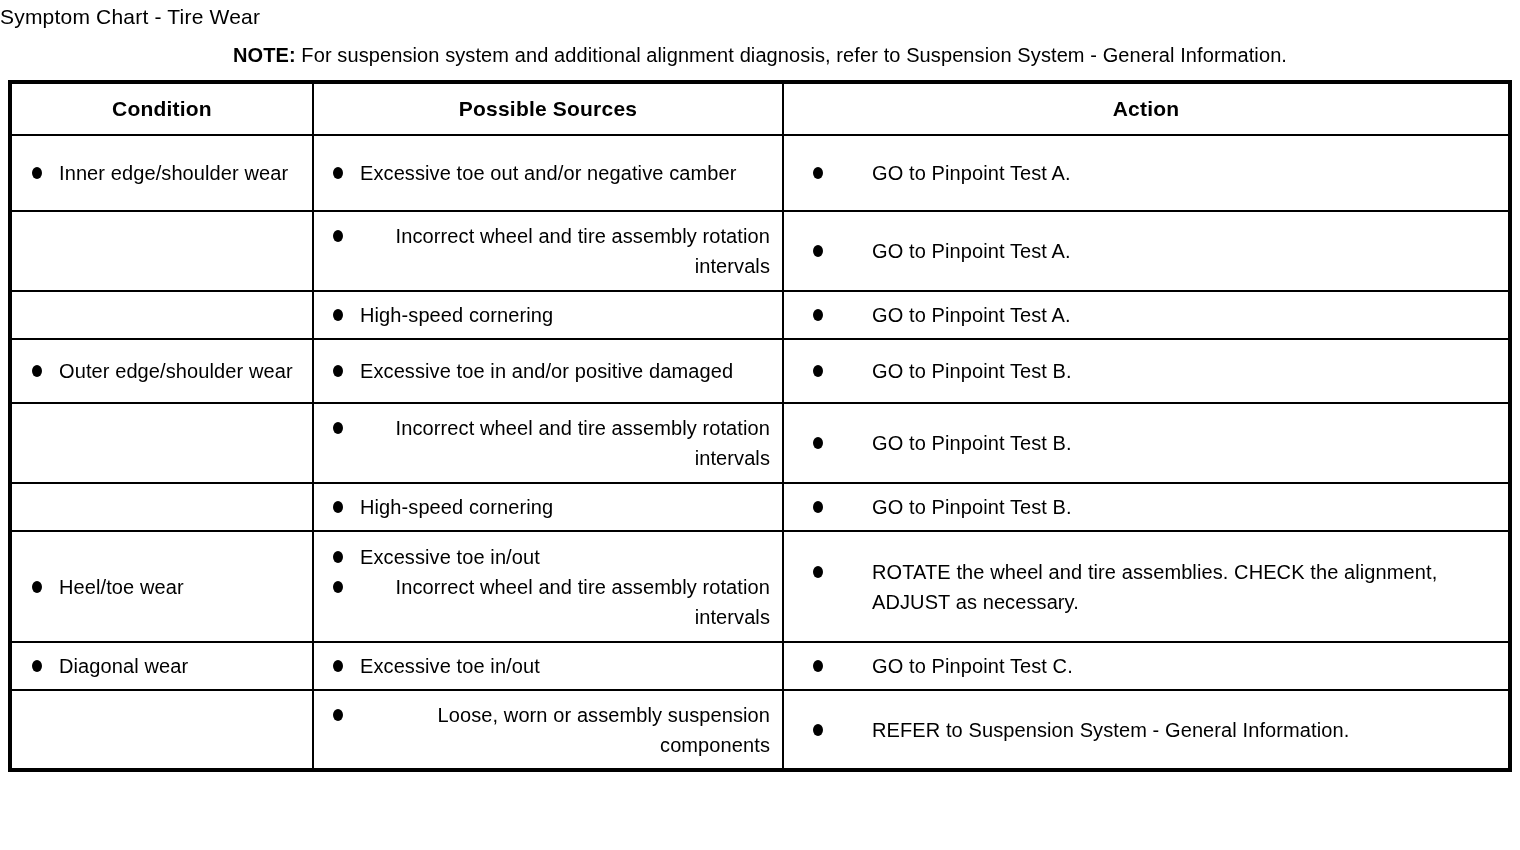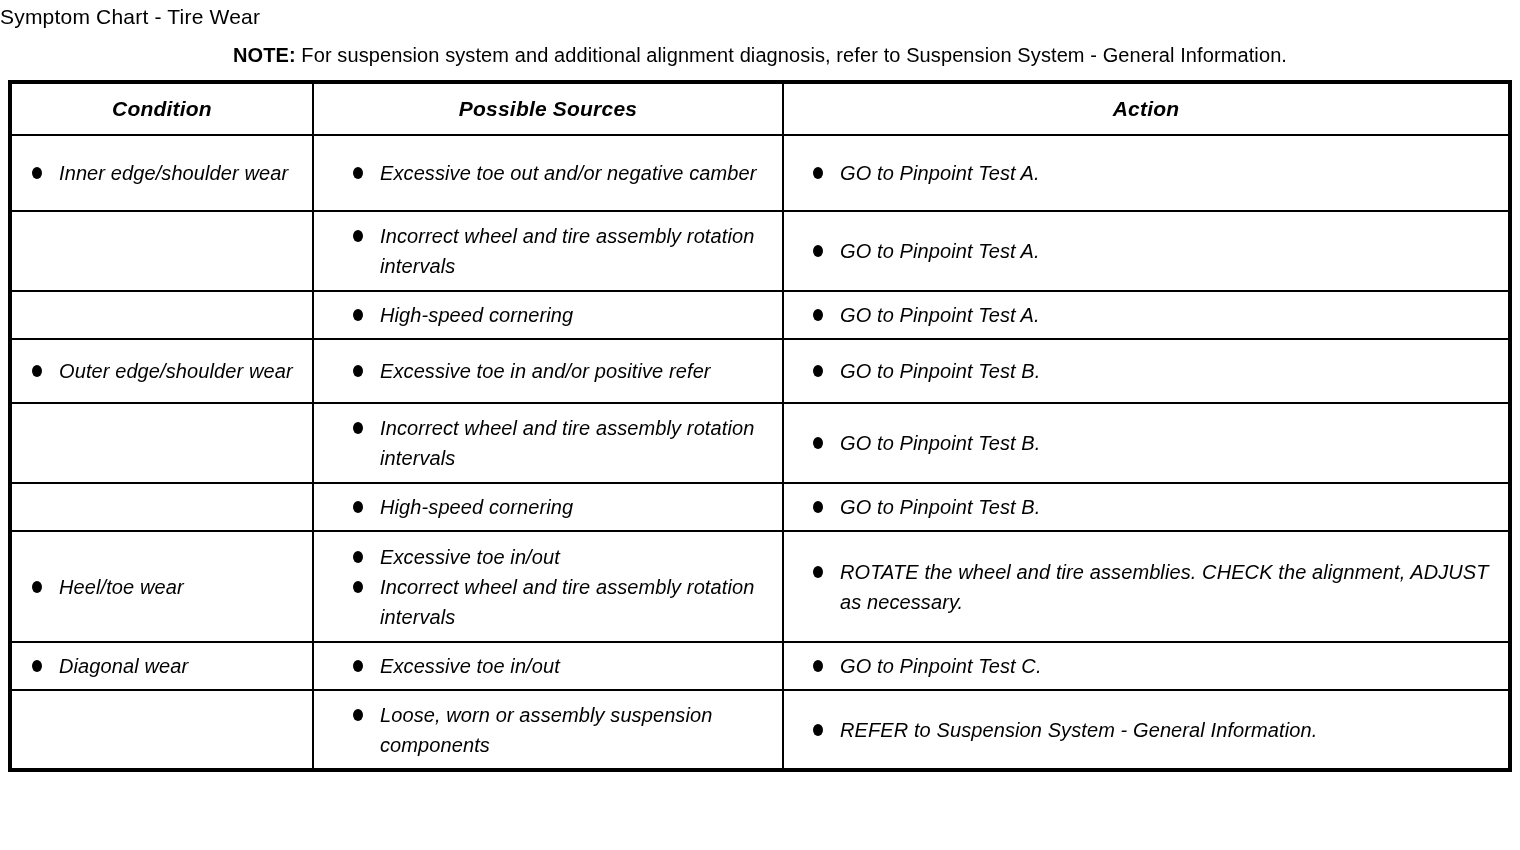"Condition" .symptom-table th, .symptom-table td { font-style: italic -> none }
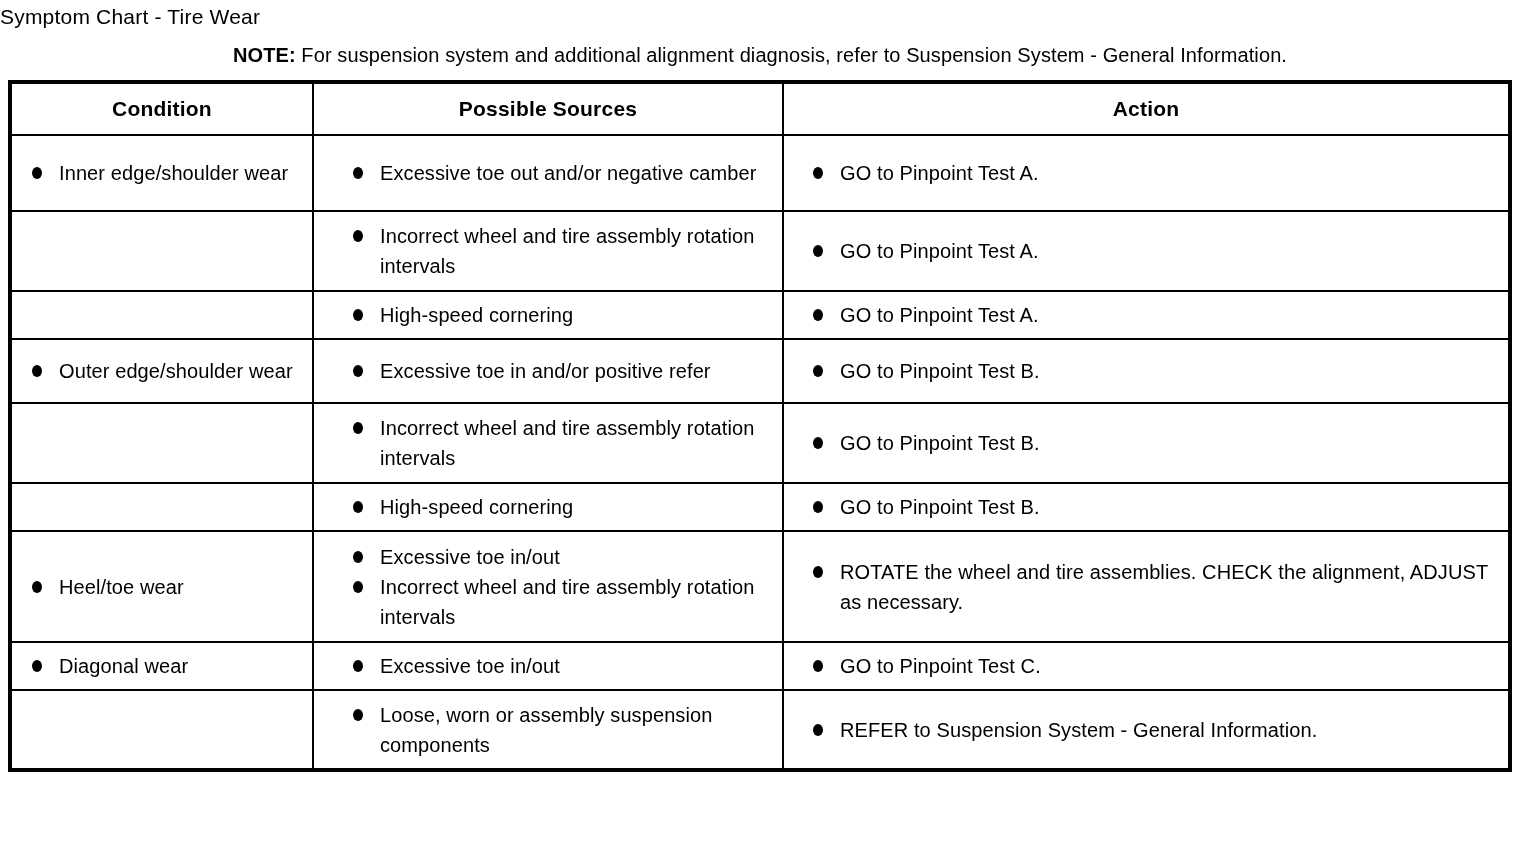"Excessive toe out and/or negative" td.cell-sources .bullet-item { padding-left: 39px -> 19px; text-align: none -> right }
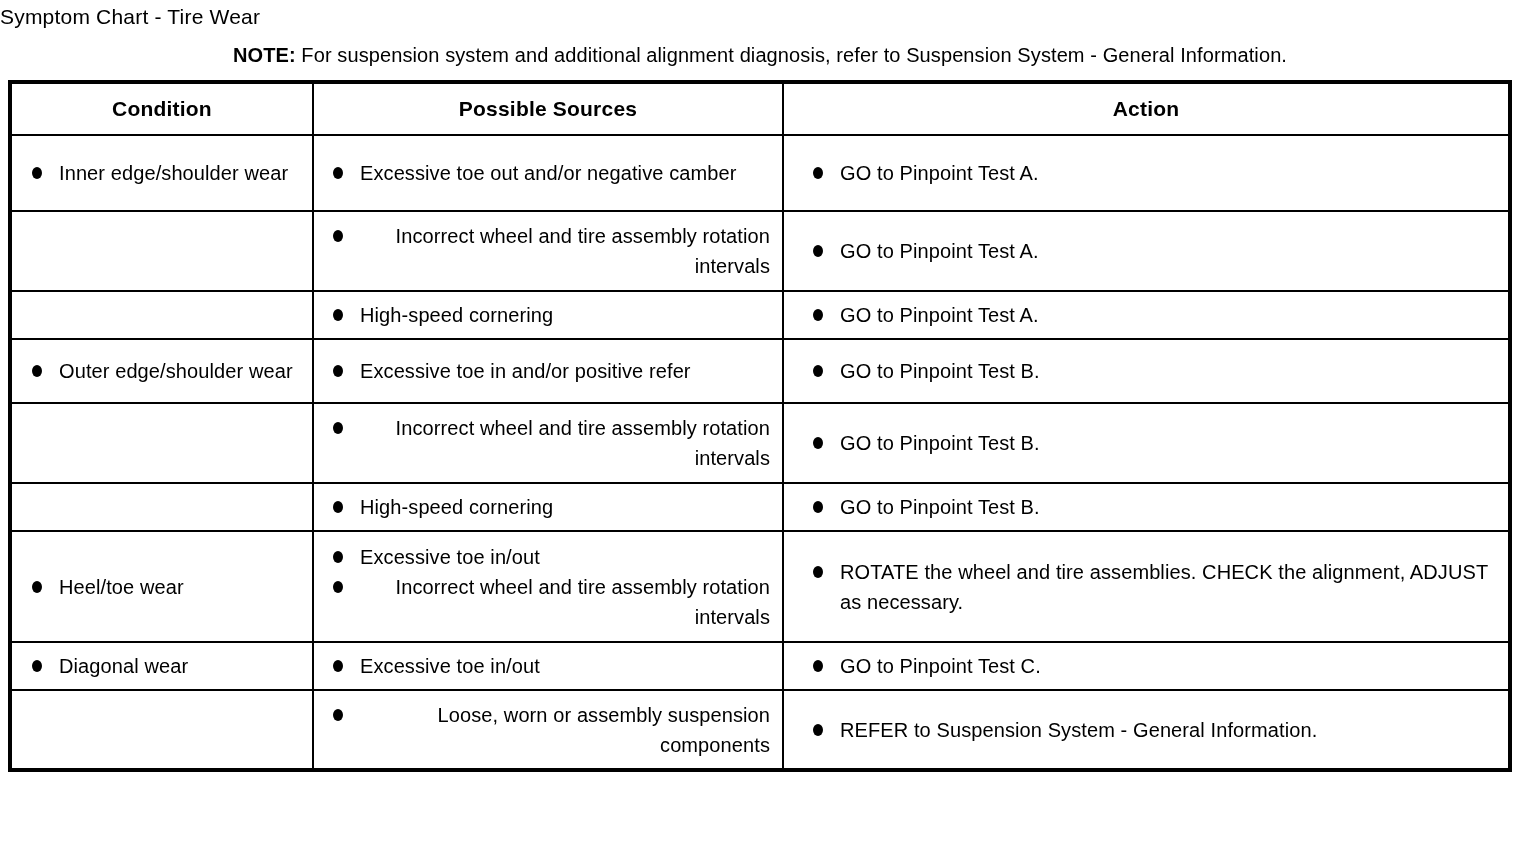"GO to Pinpoint Test A." td.cell-action .bullet-item { gap: none -> 32px }
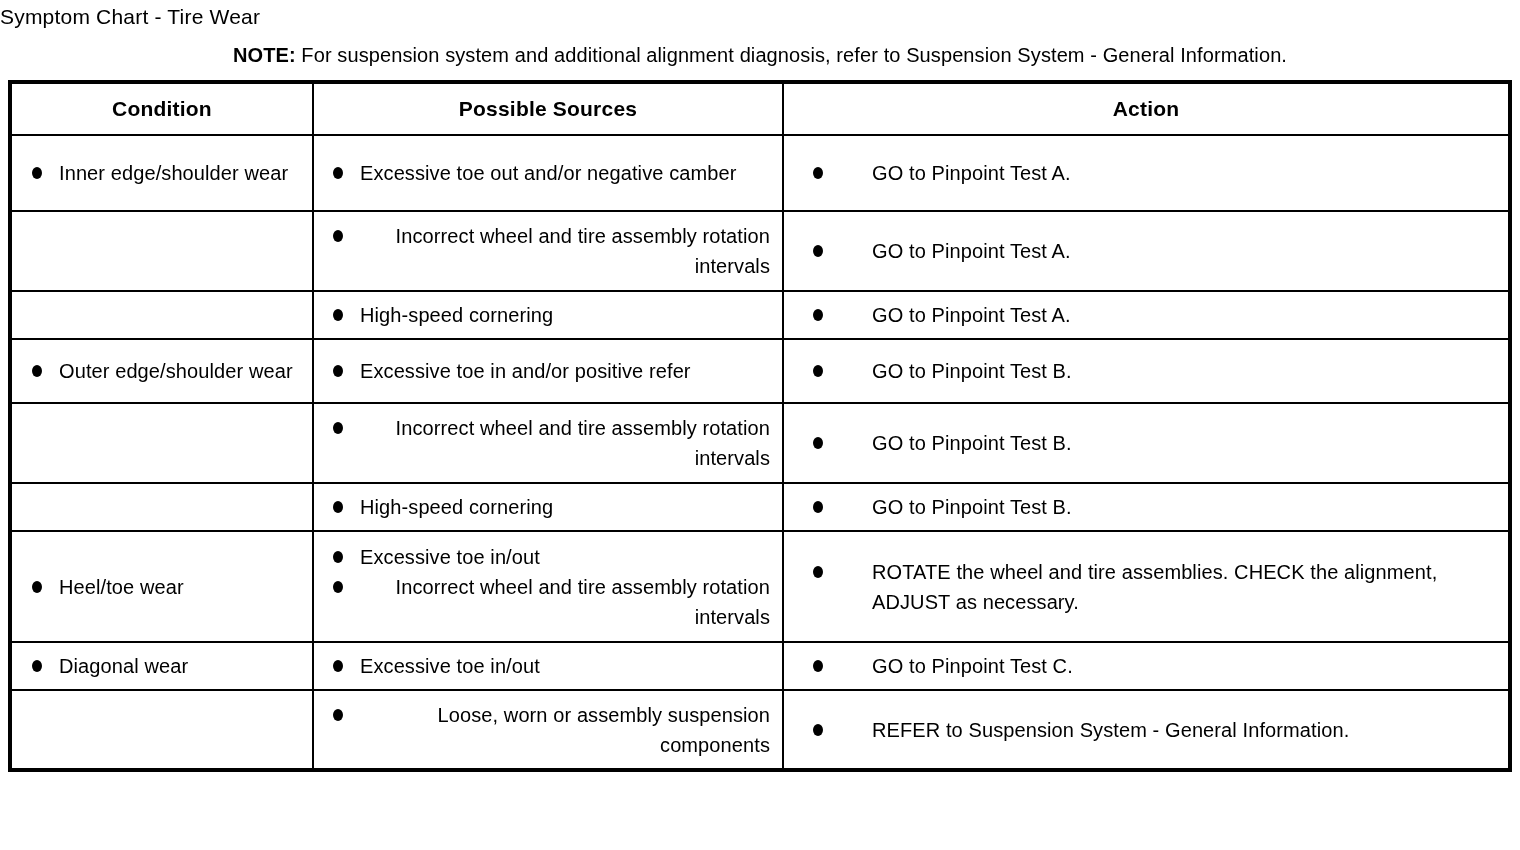"Excessive toe in and/or positive" span.bullet-text { text: refer -> damaged }
